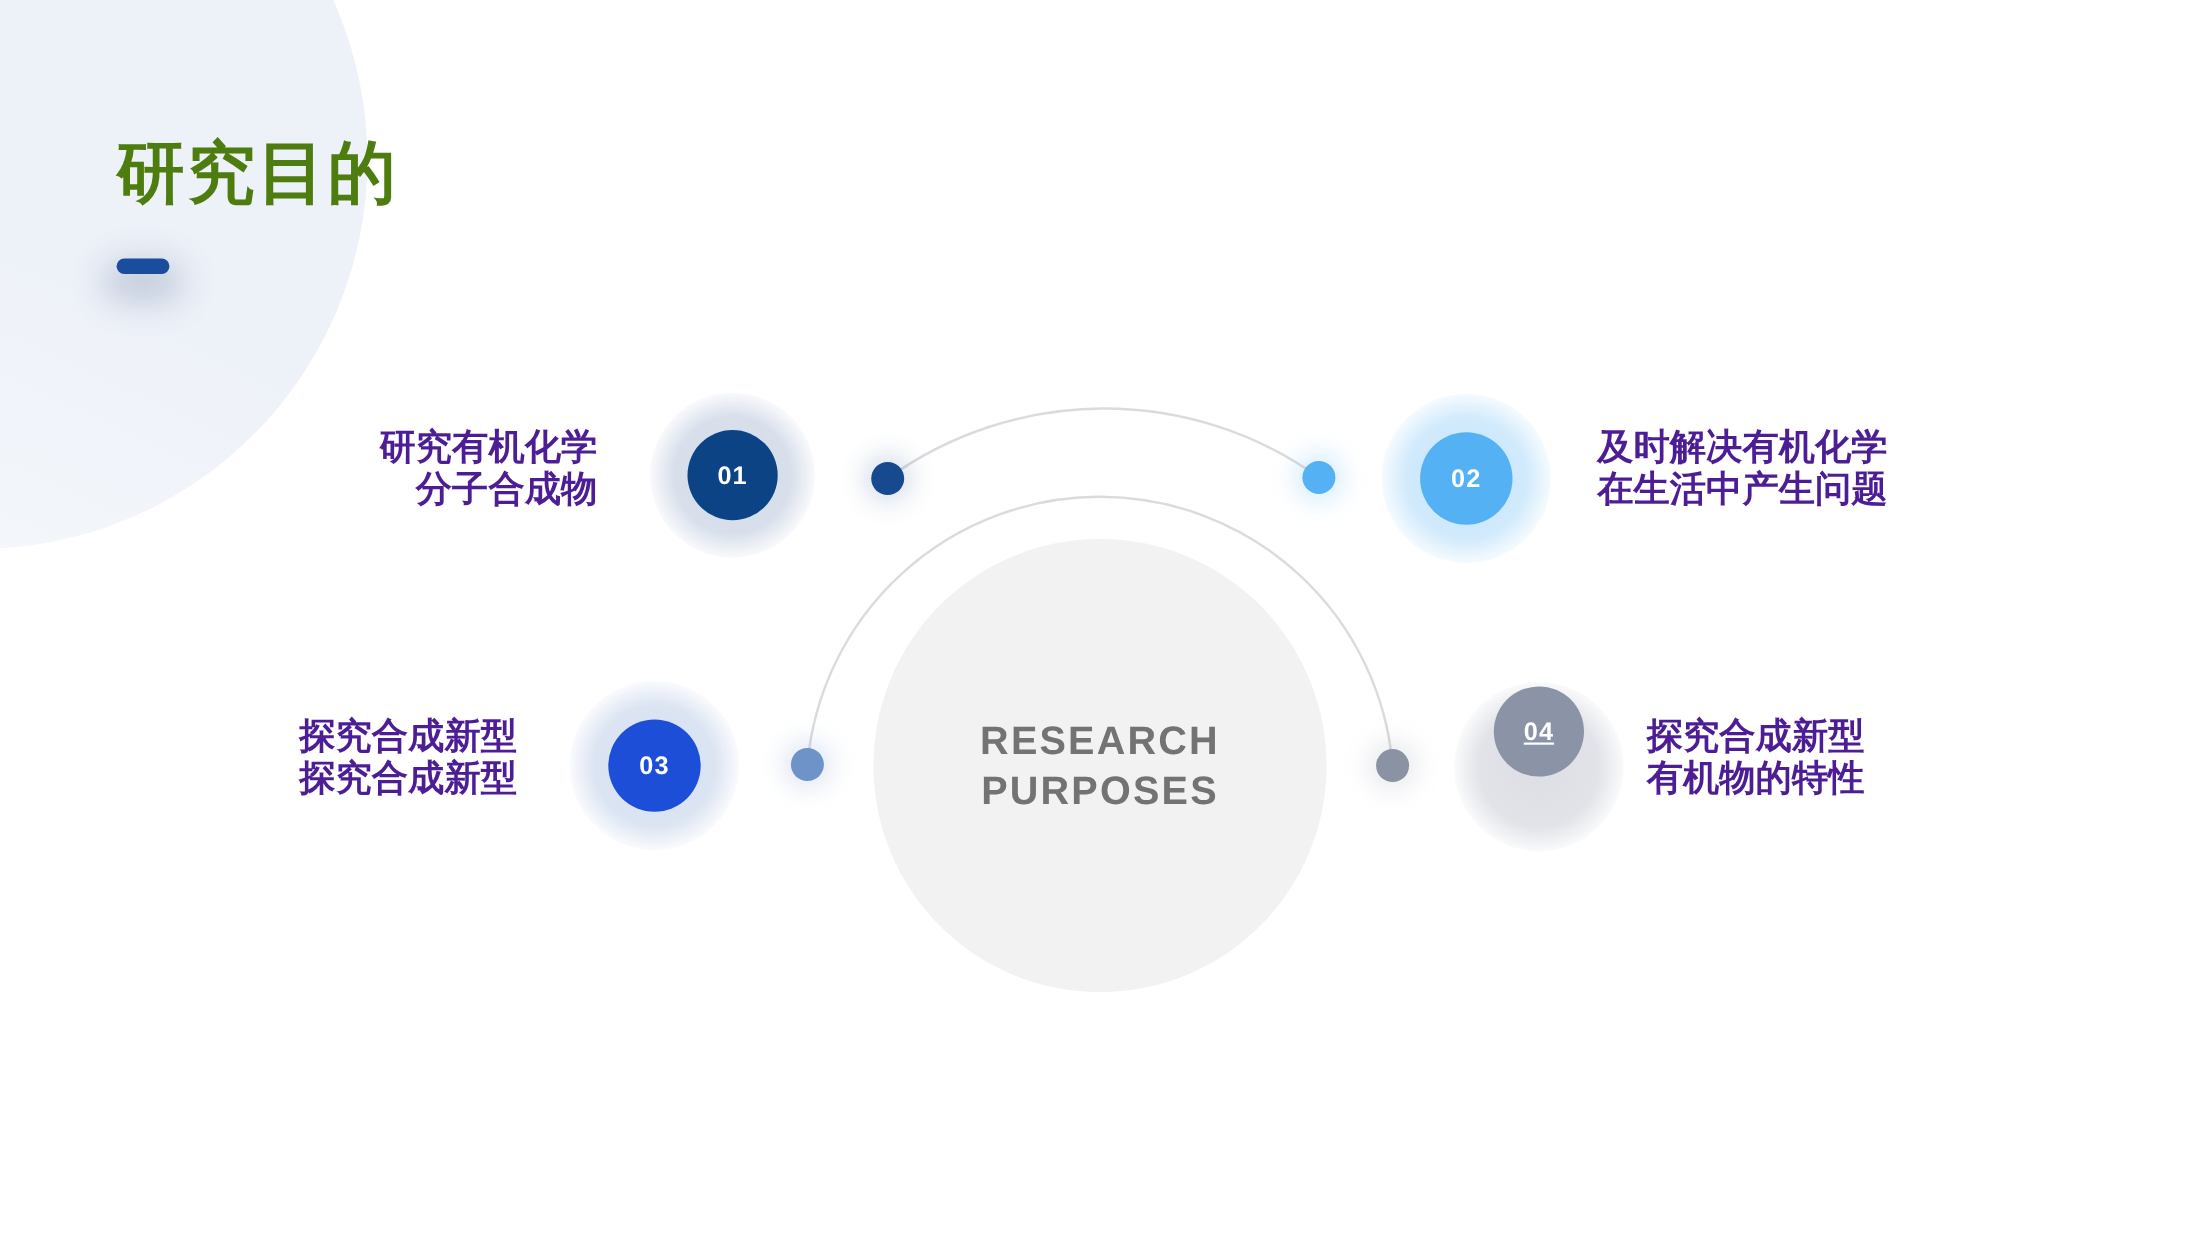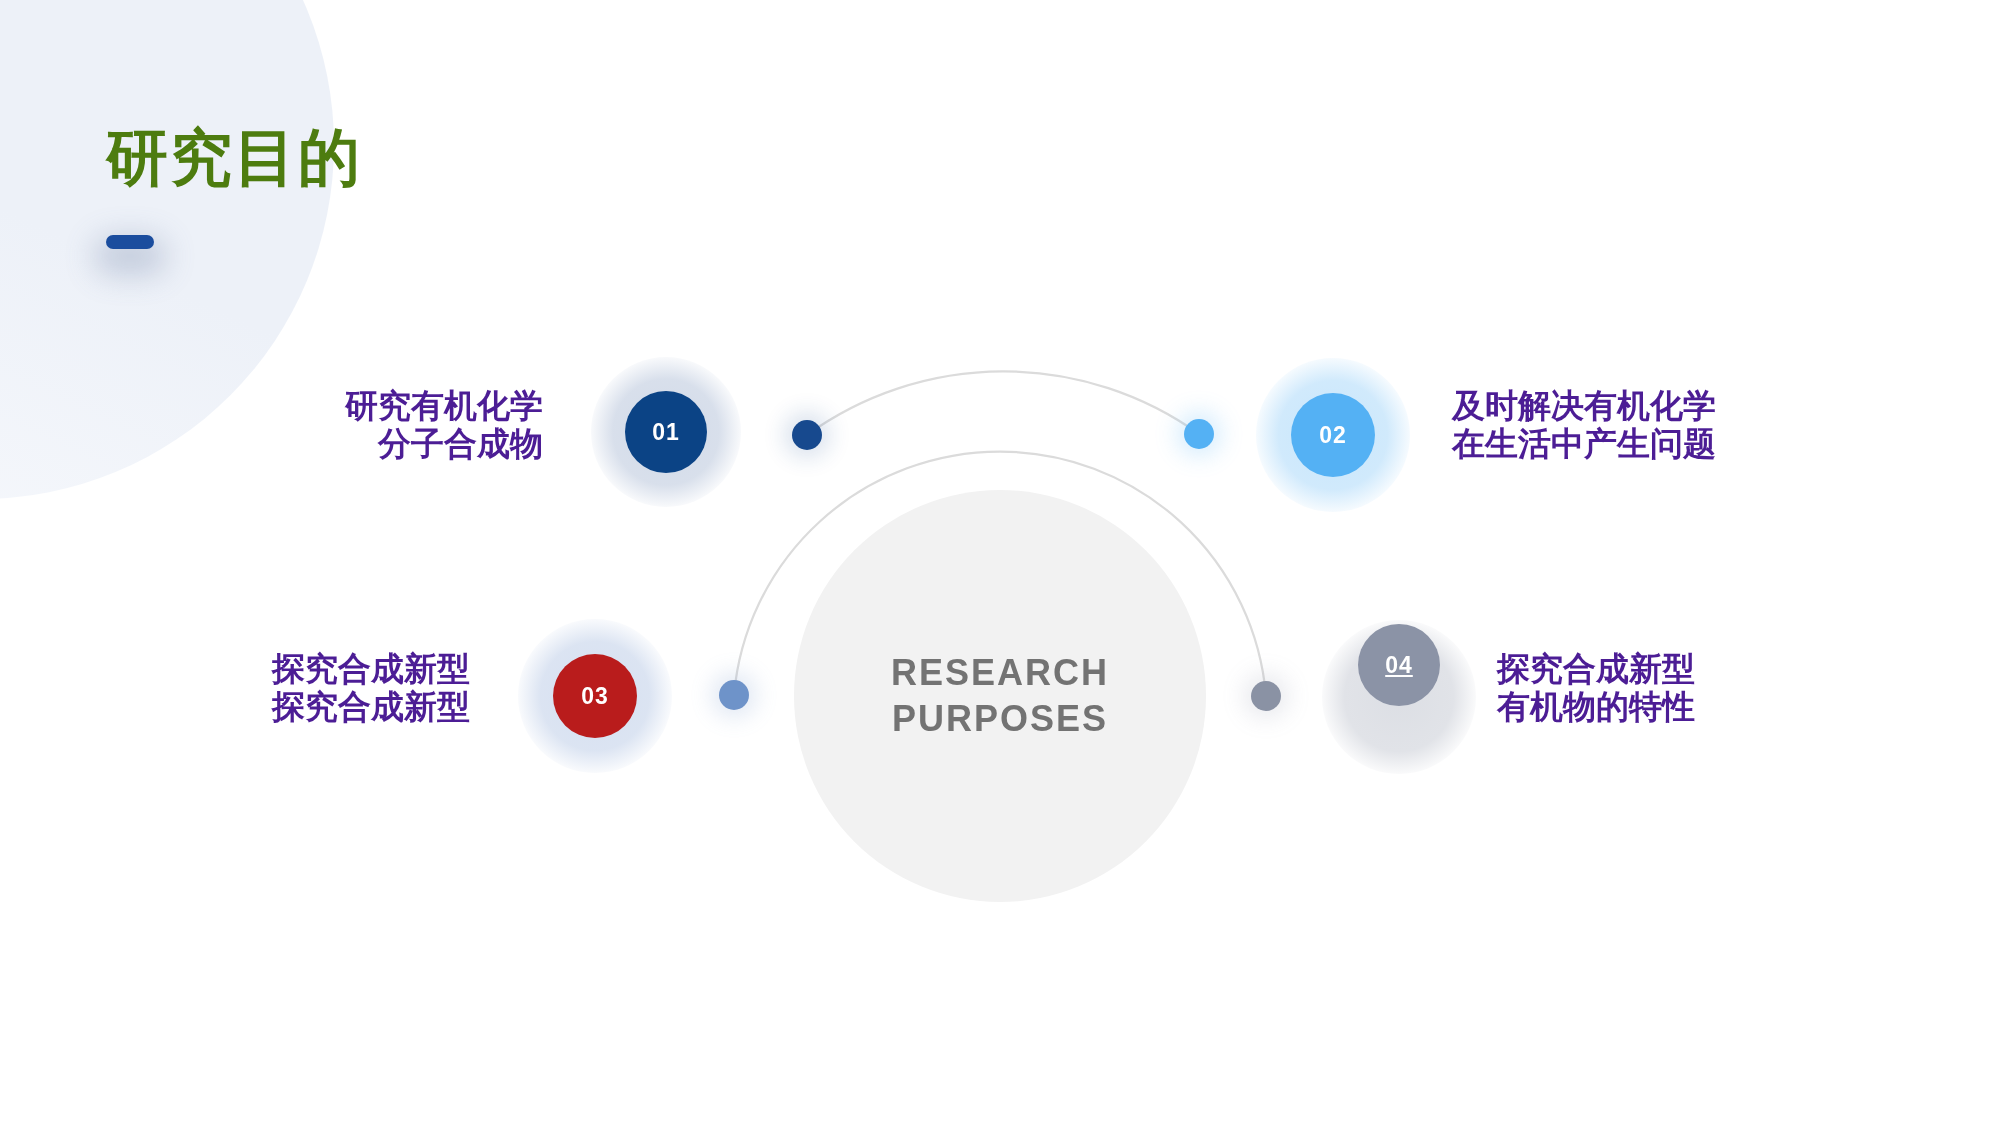"03" .b3 { background: #b91c1c -> #1d4ed8 }
